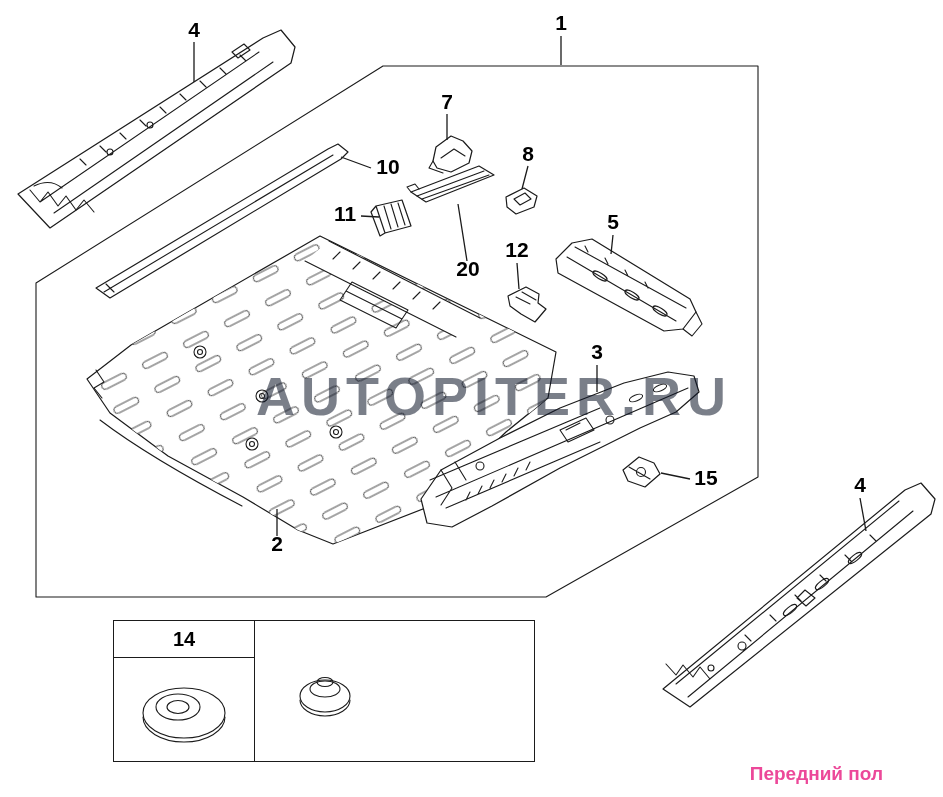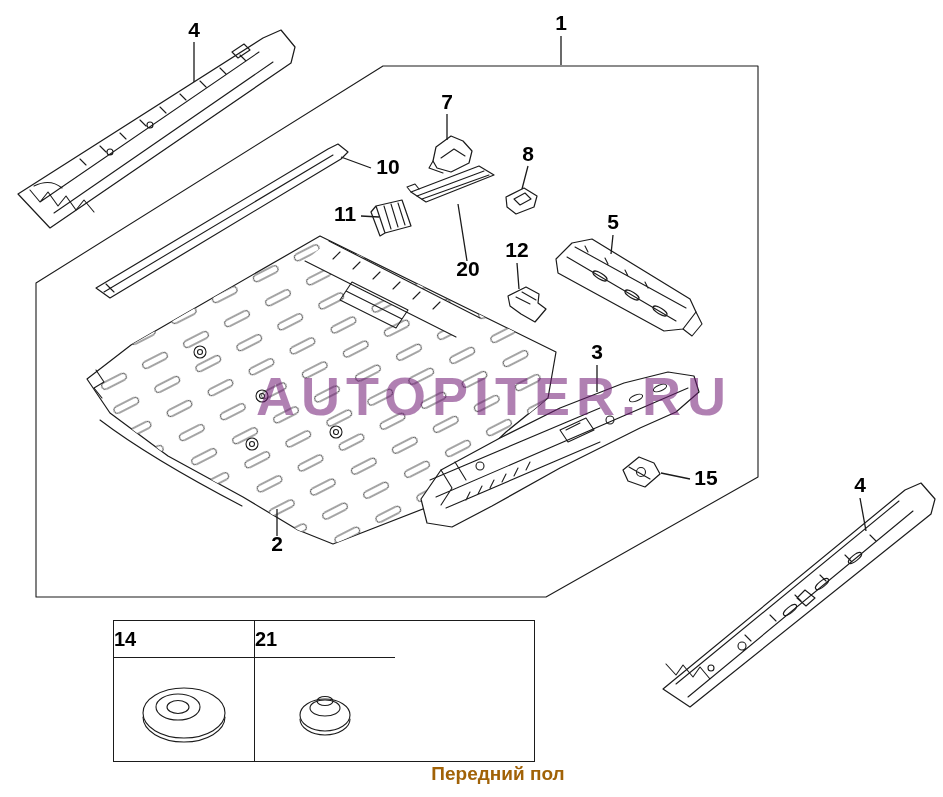"AUTOPITER.RU" .watermark { color: #701a75 -> #0f172a }
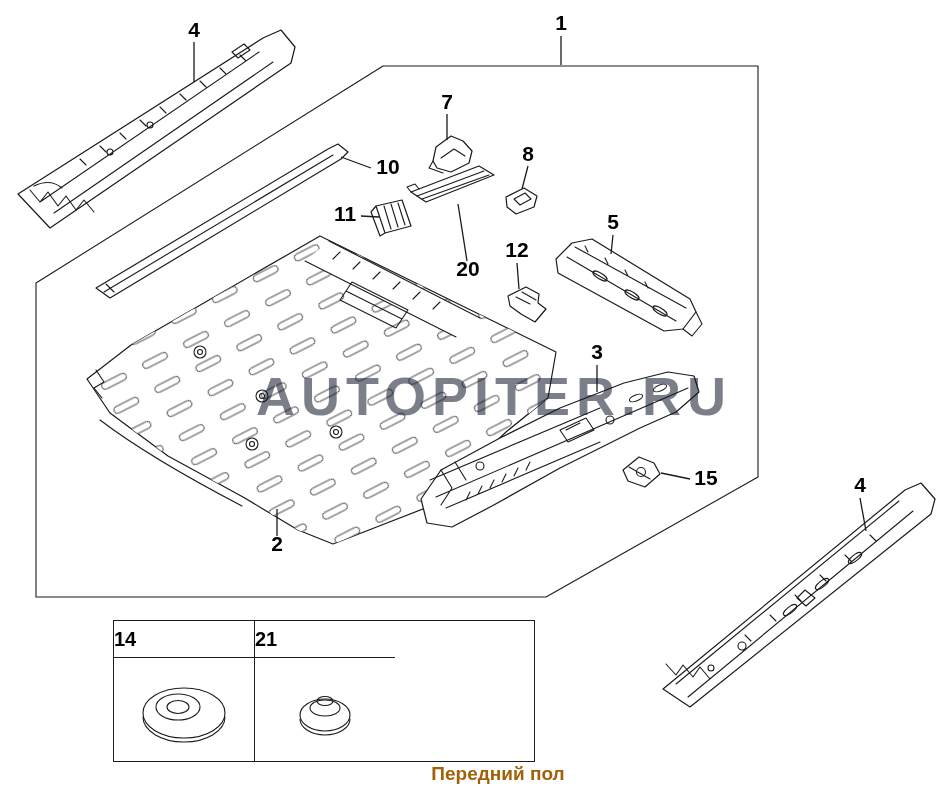"14" .legend-label { text-align: none -> center }
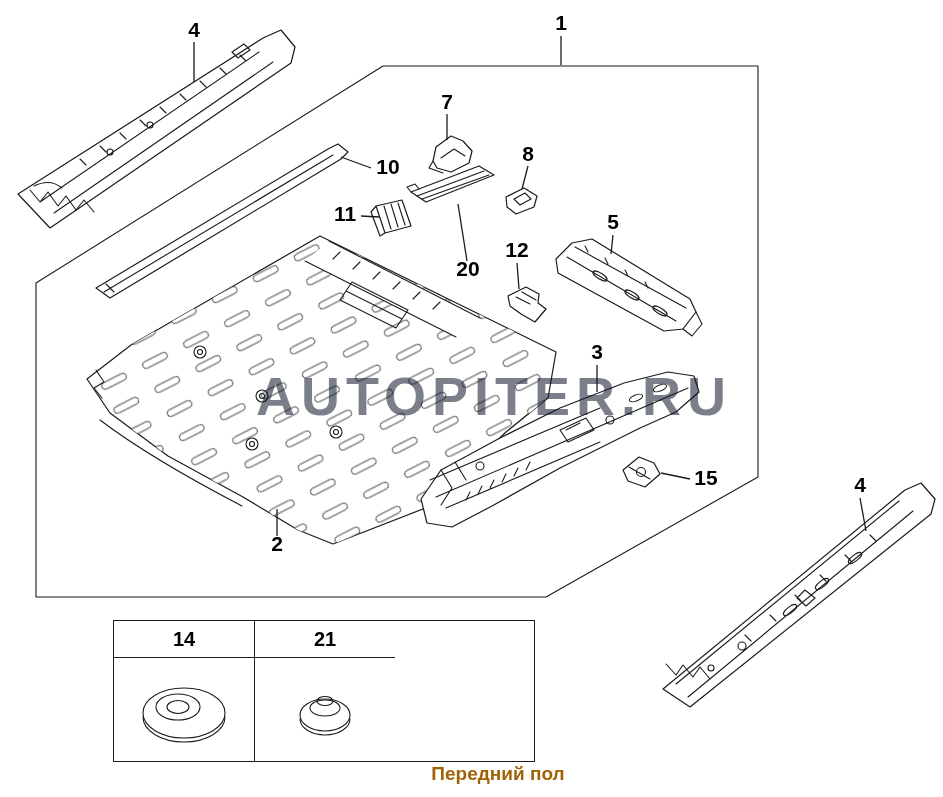"21" div.legend-label { html: <div>21</div> -> none }
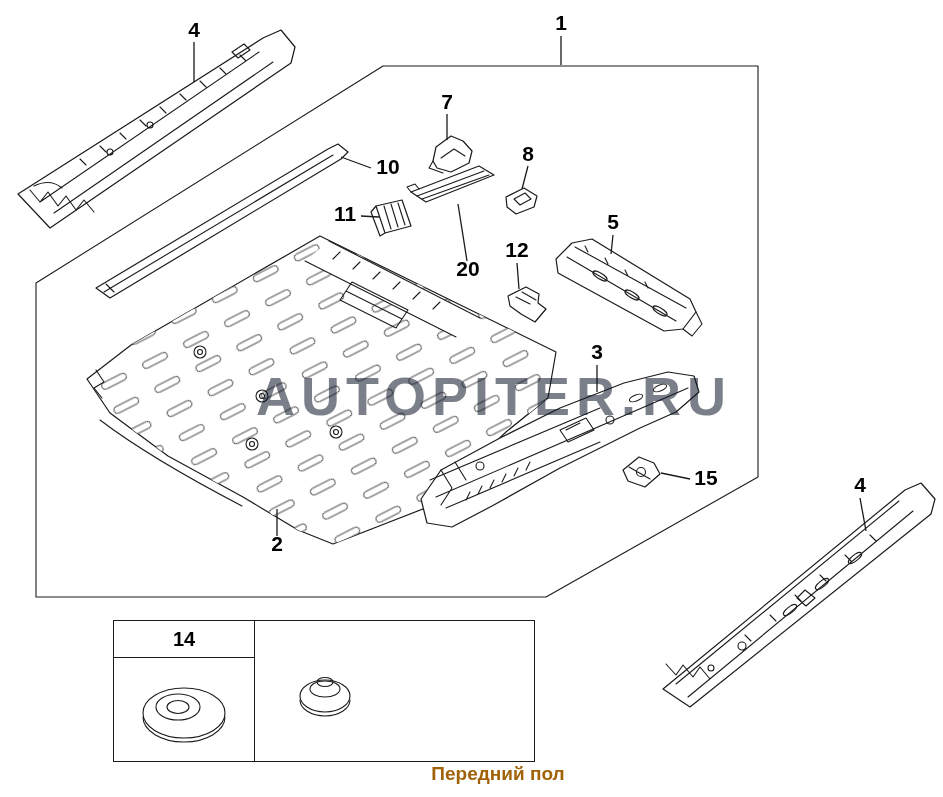"Передний пол" .caption { color: #a16207 -> #ec4899; text-align: center -> right }
